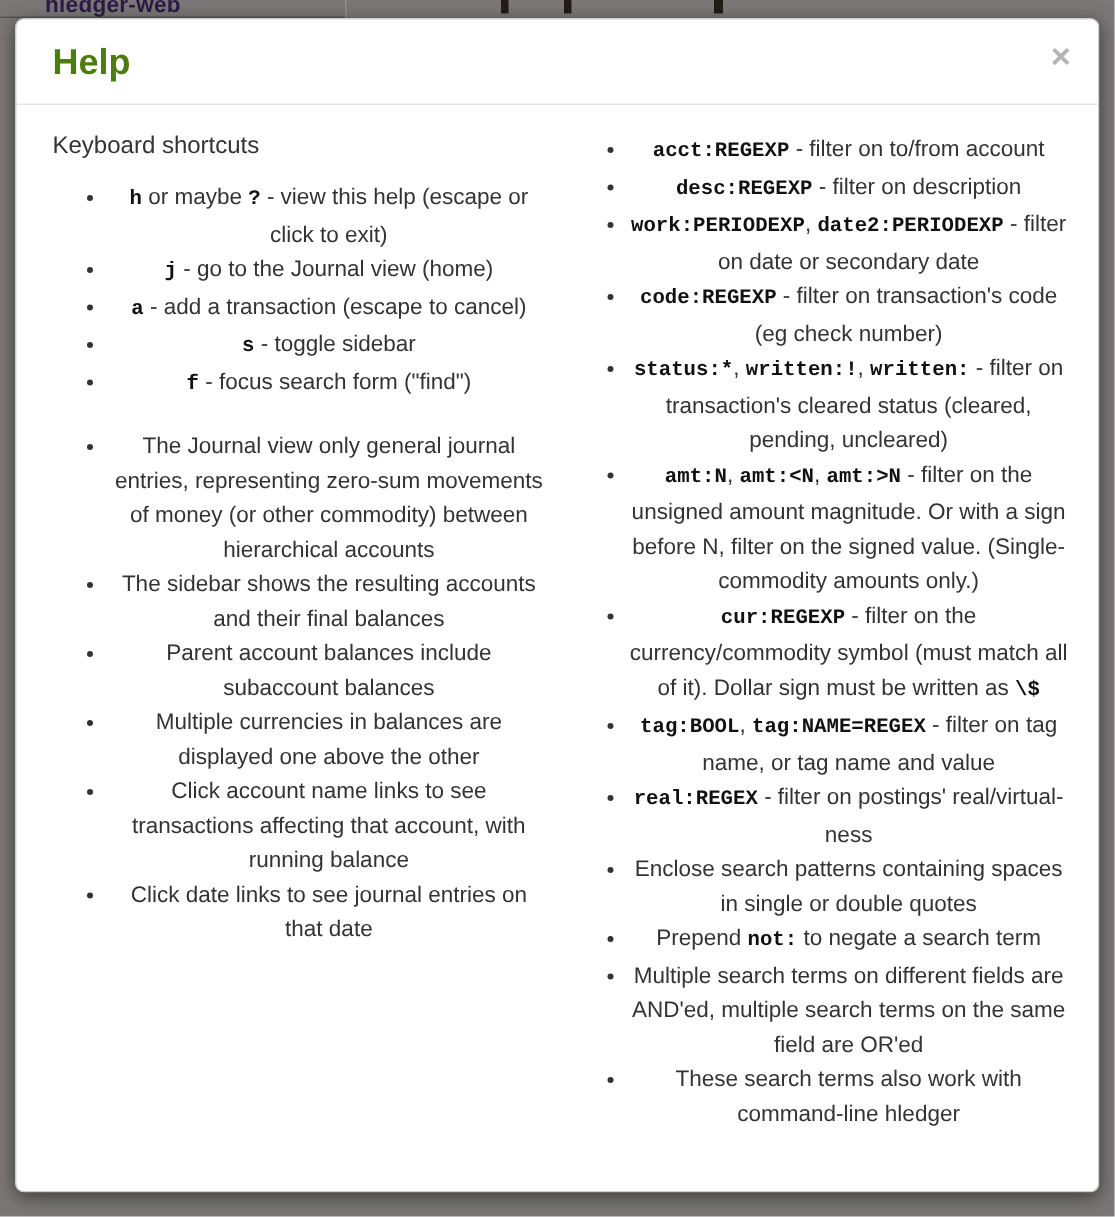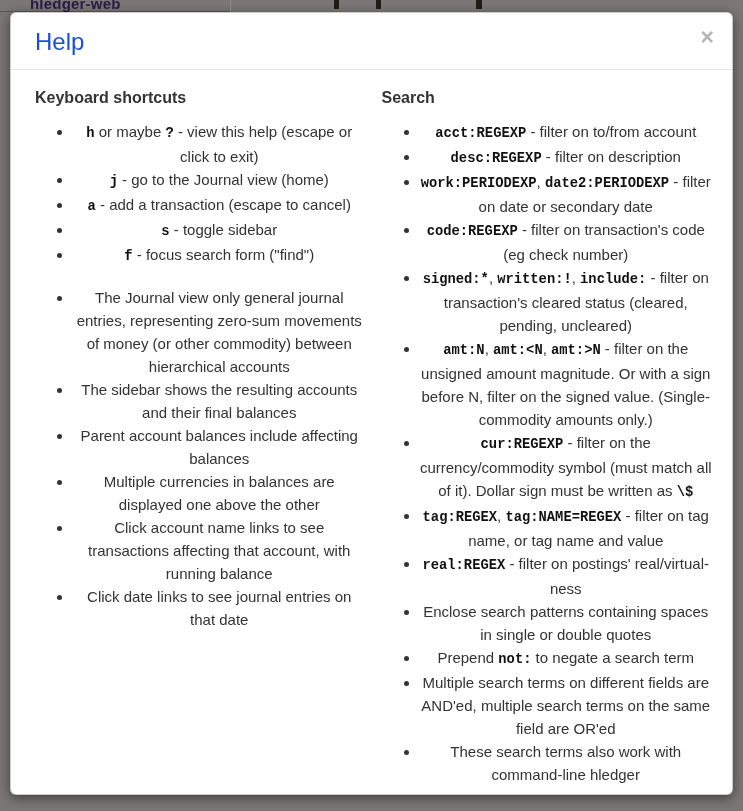"Help" .modal-title { color: #1d4ed8 -> #4d7c0f; font-weight: normal -> bold }
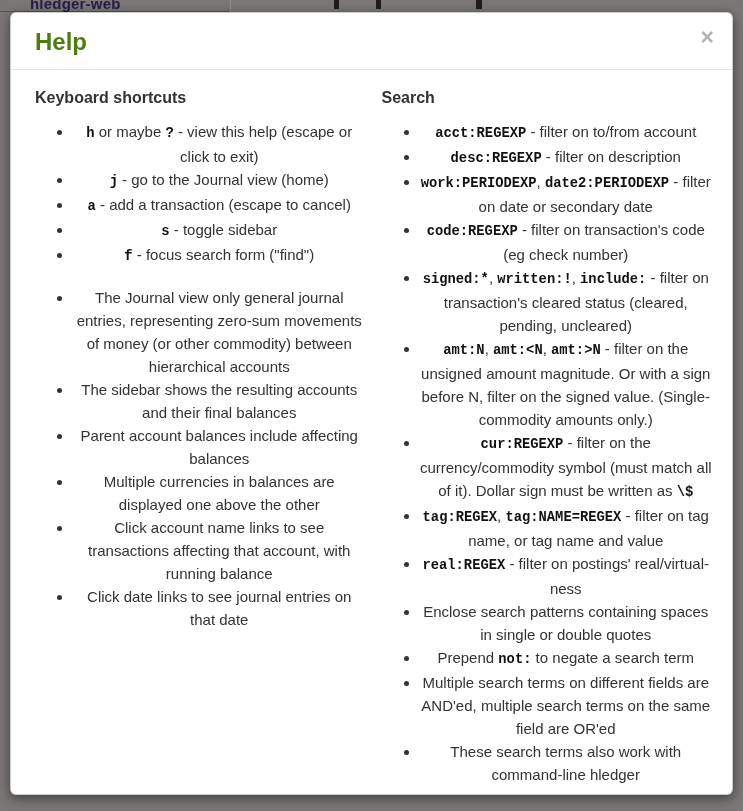"Keyboard shortcuts" .section-heading { font-weight: bold -> normal }
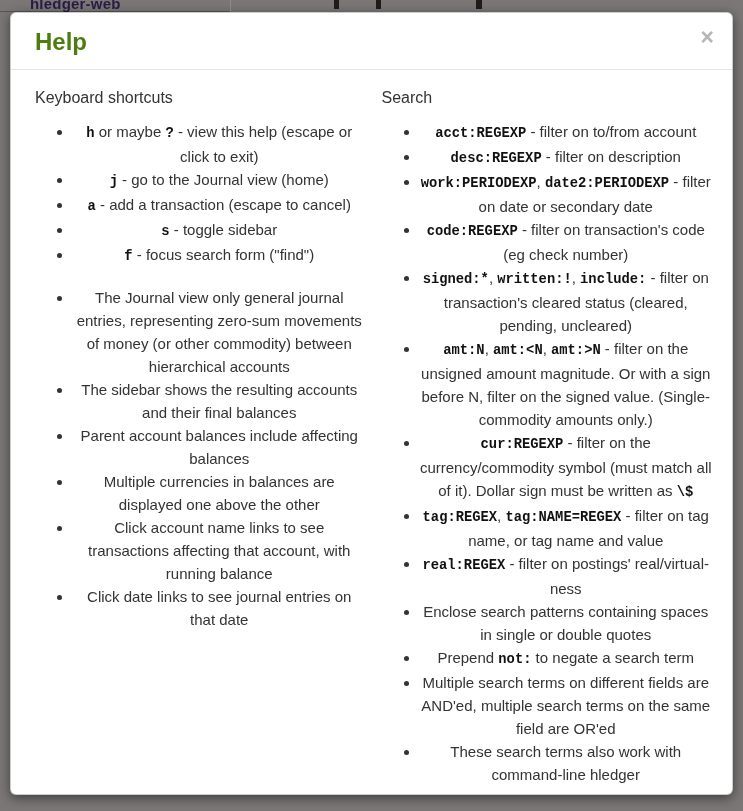"Search" h4.section-heading { html: <h4>Search</h4> -> none }
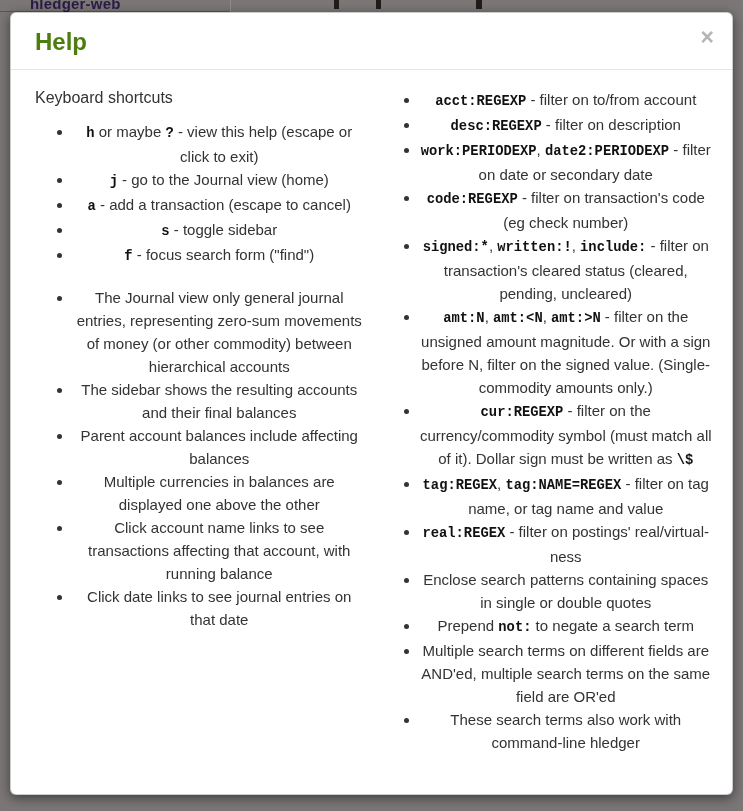"signed:*" code { text: signed -> status }
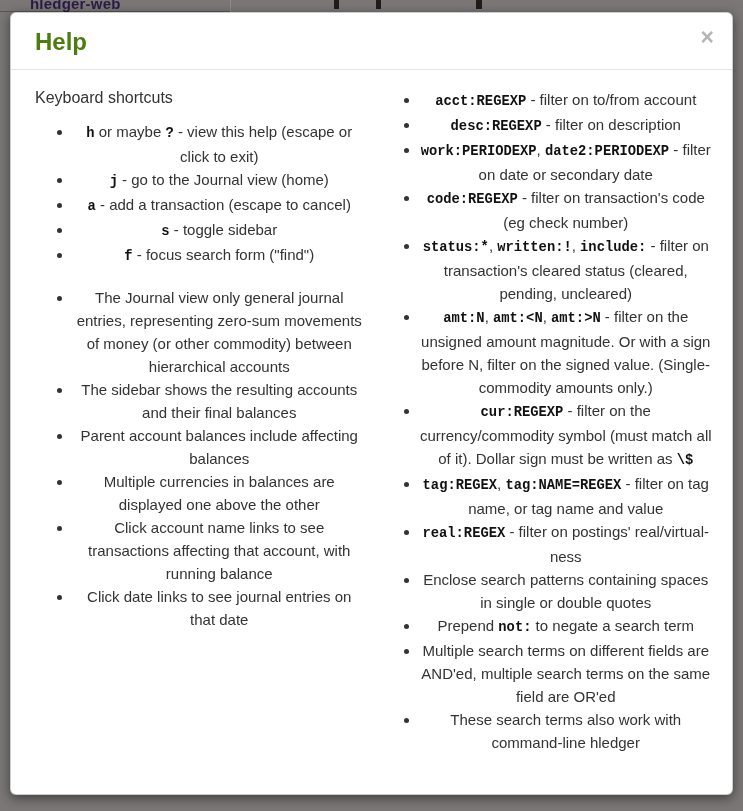"include:" code { text: include -> written }
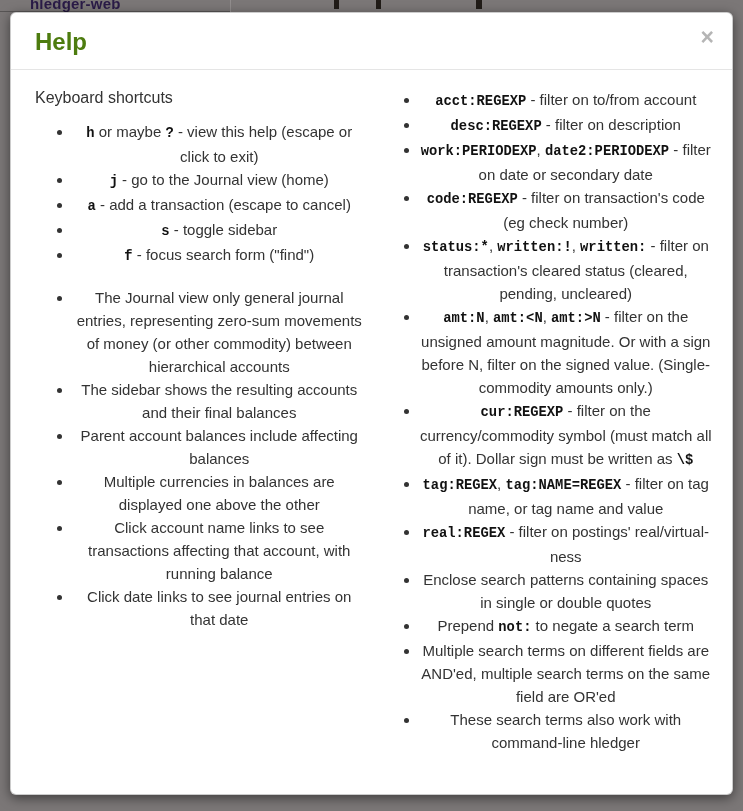"Parent account balances include" li { text: affecting -> subaccount }
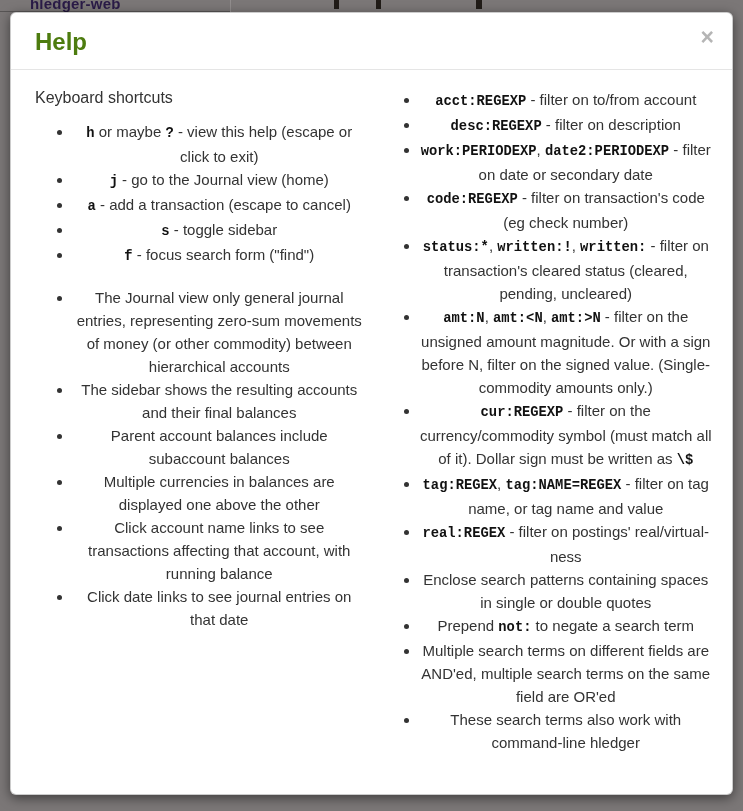"tag:REGEX" code { text: tag:REGEX -> tag:BOOL }
